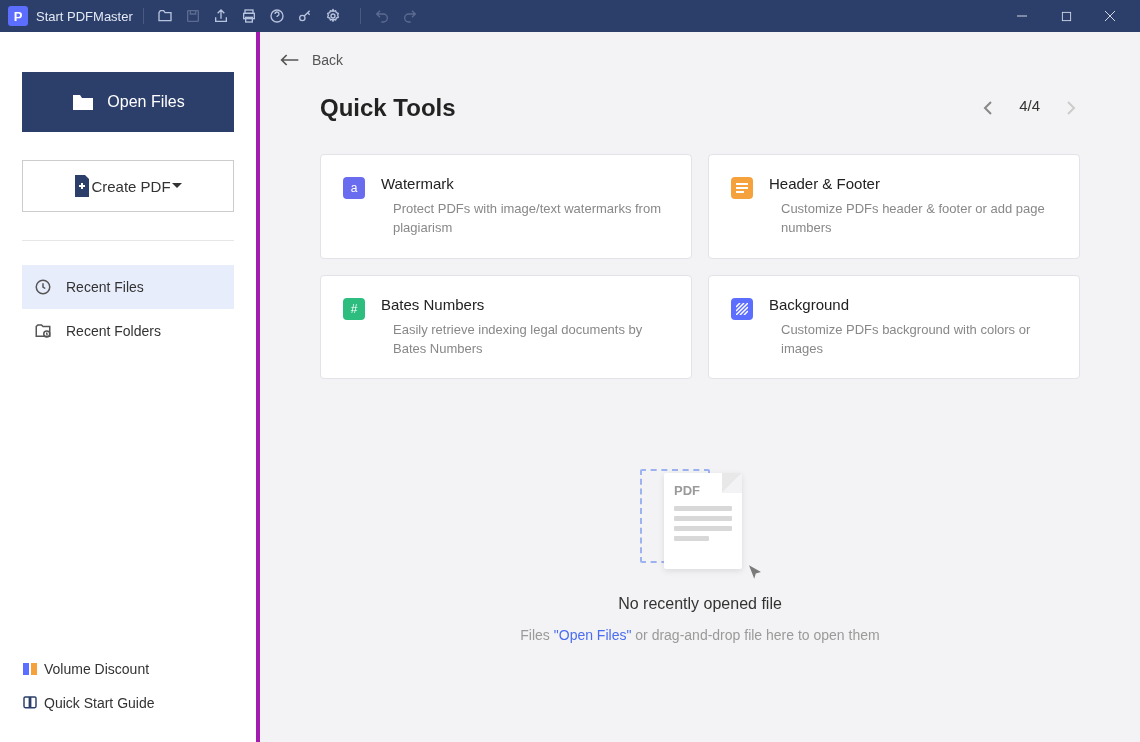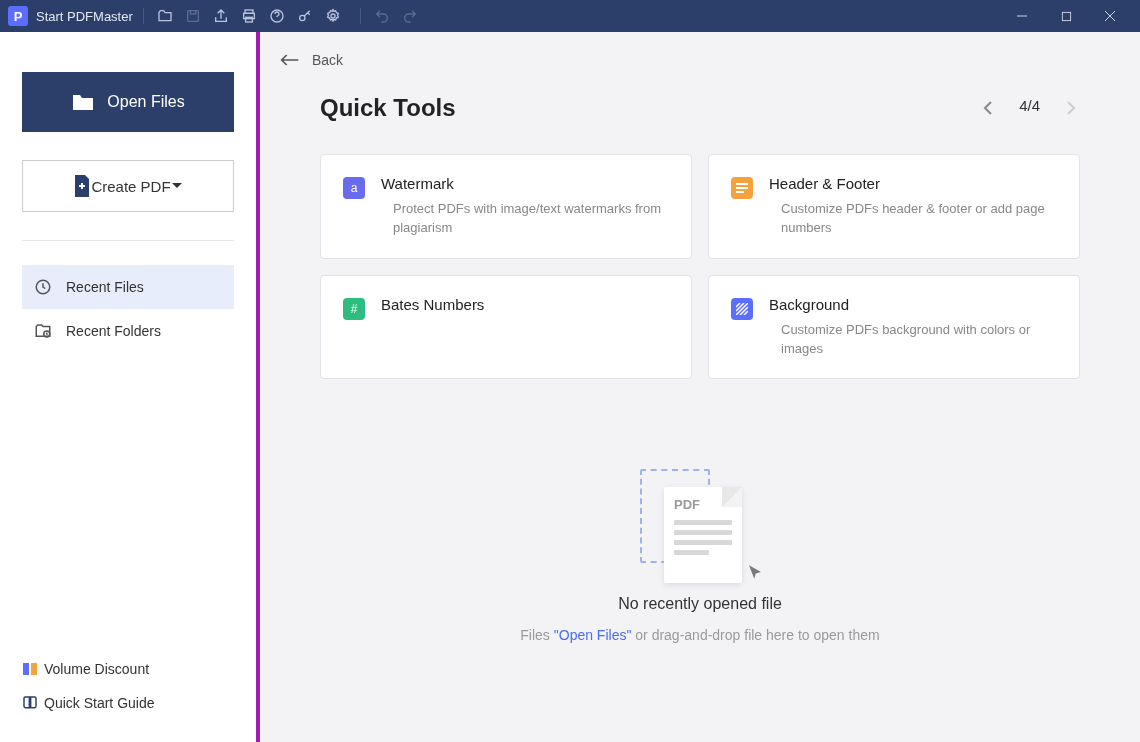"Easily retrieve indexing legal documents" div.desc { html: none -> <div>Easily retrieve indexing legal documents by Bates Numbers</div> }
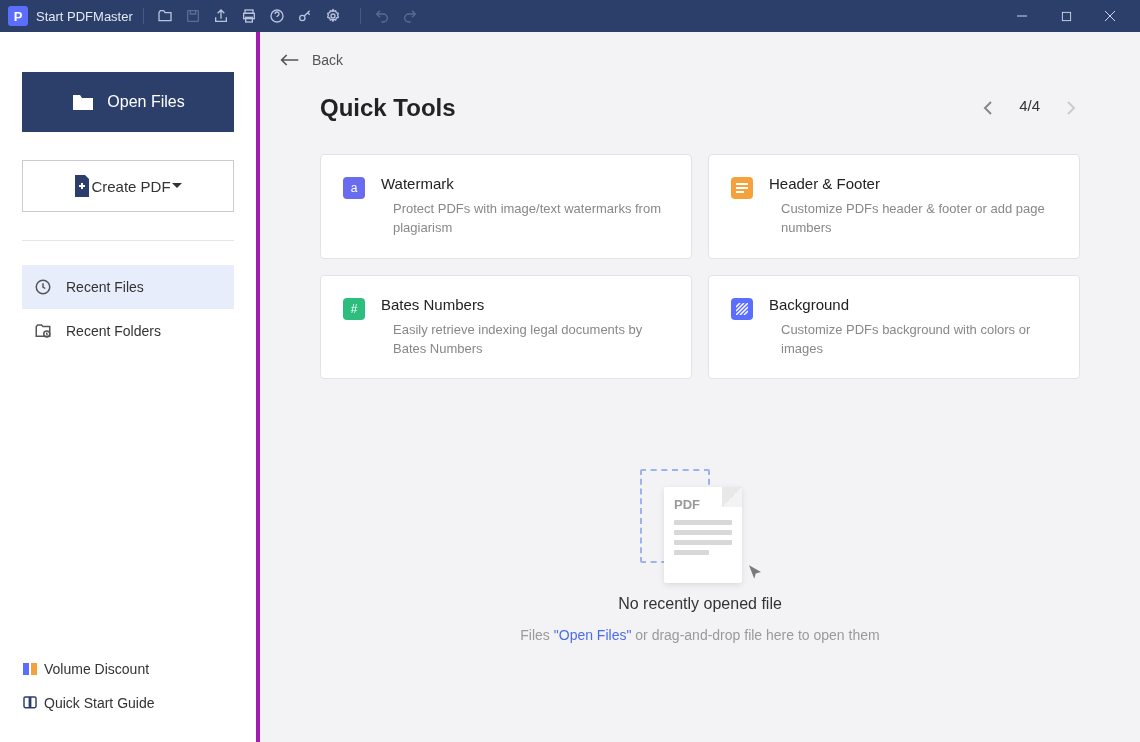"PDF" .empty-front { top: 18px -> 4px }
